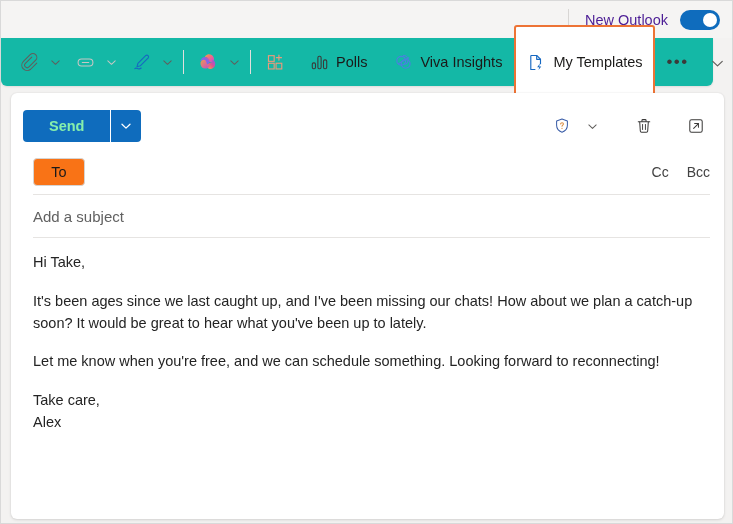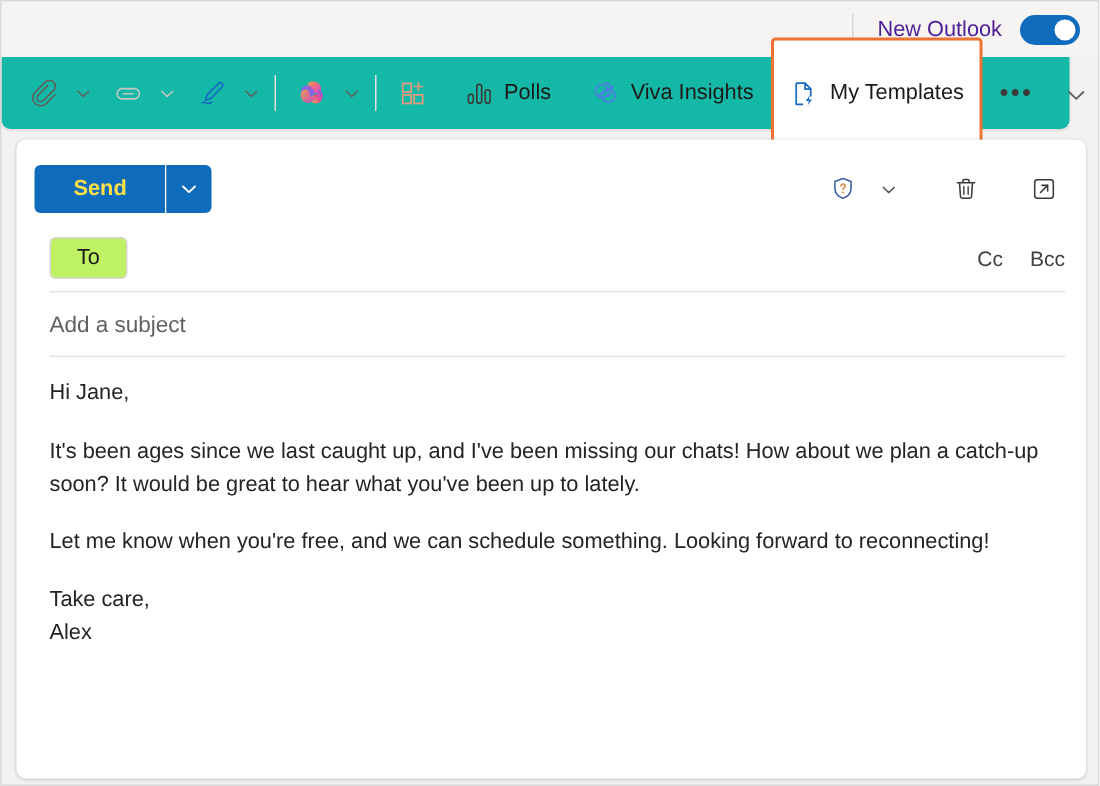"Send" .send-main { color: #fde047 -> #86efac }
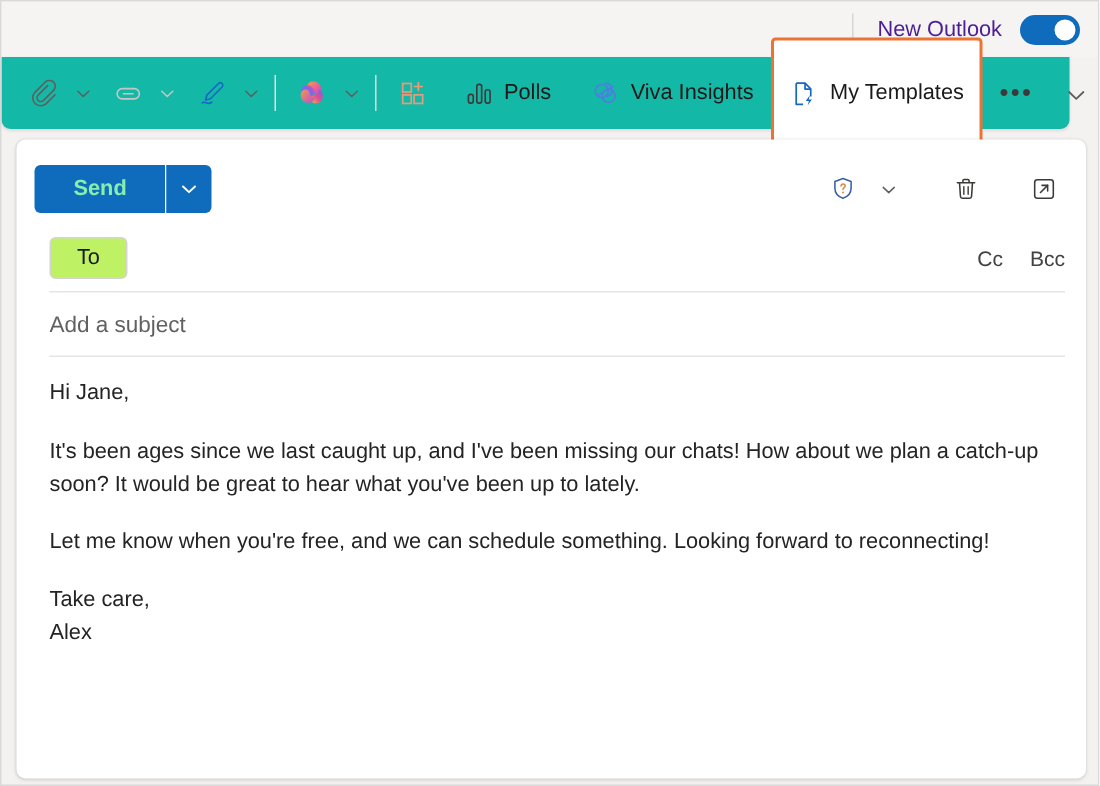"To" .to-btn { background: #bef264 -> #f97316 }
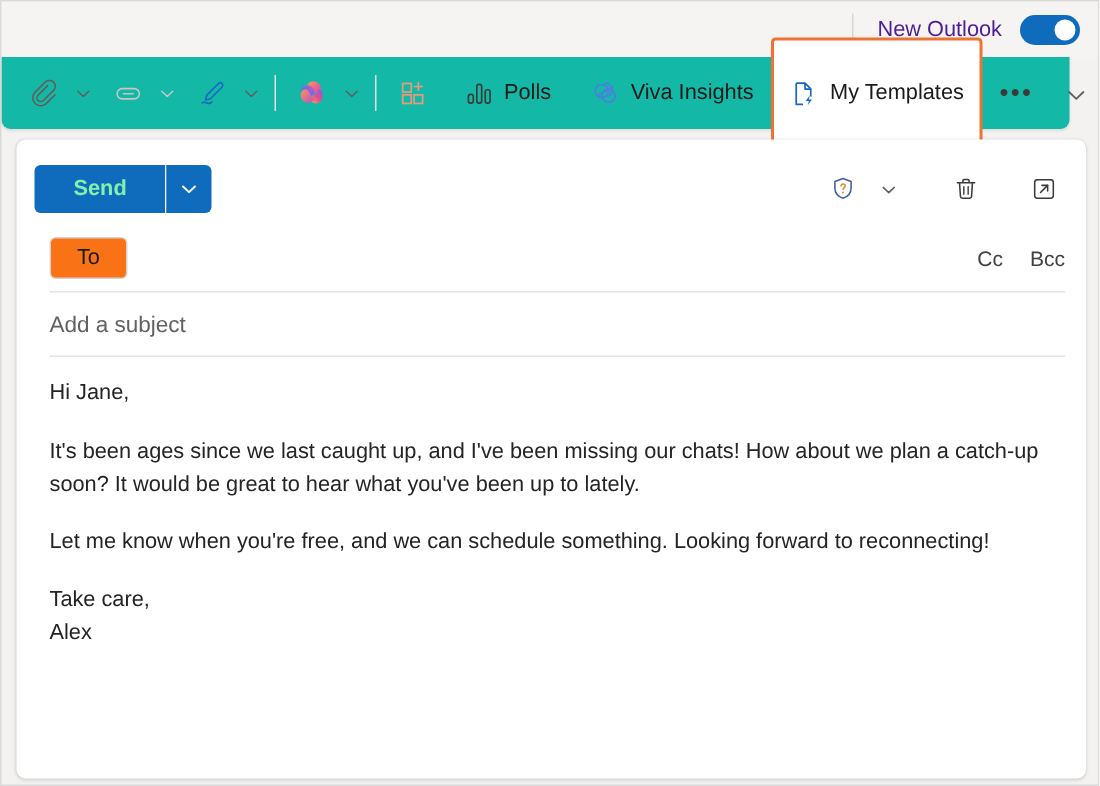"Hi Jane," p { text: Jane -> Take }
